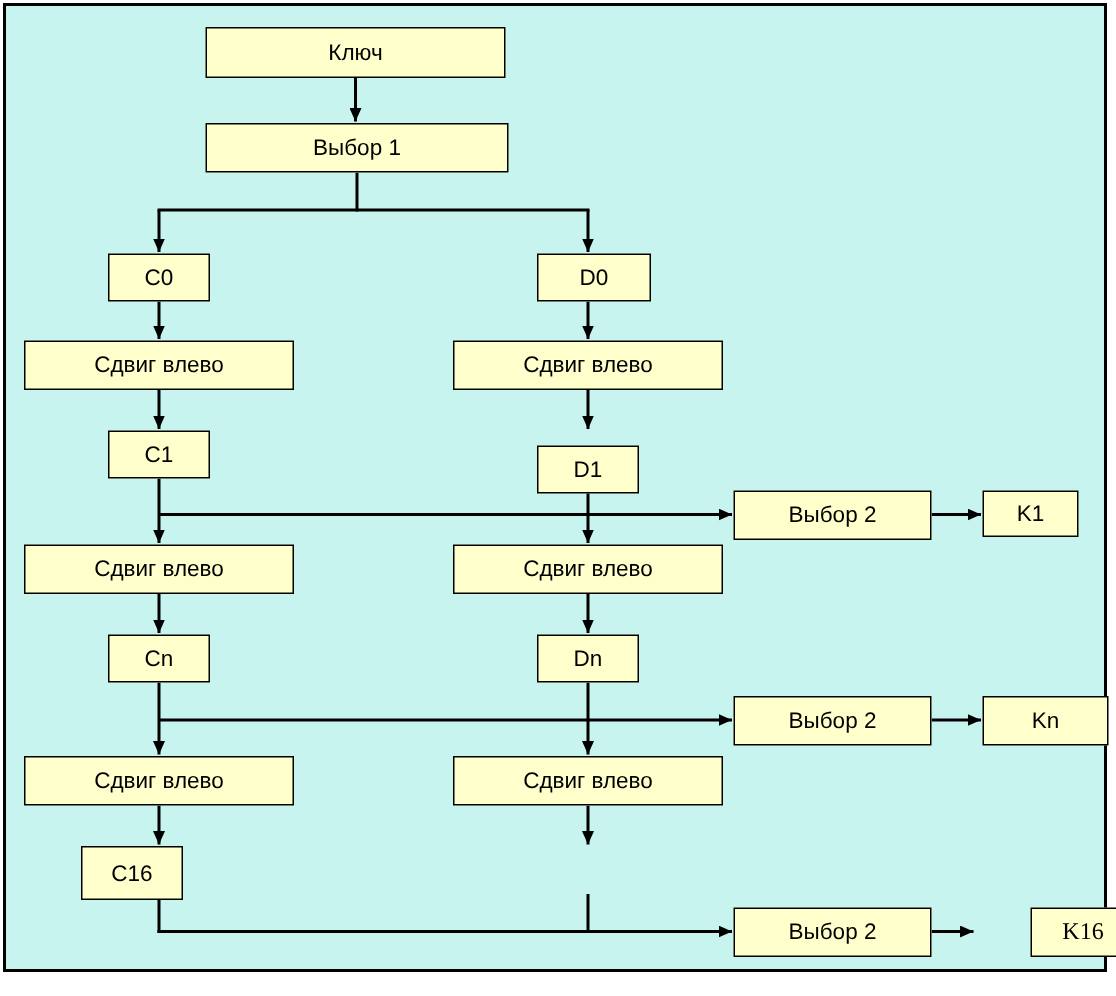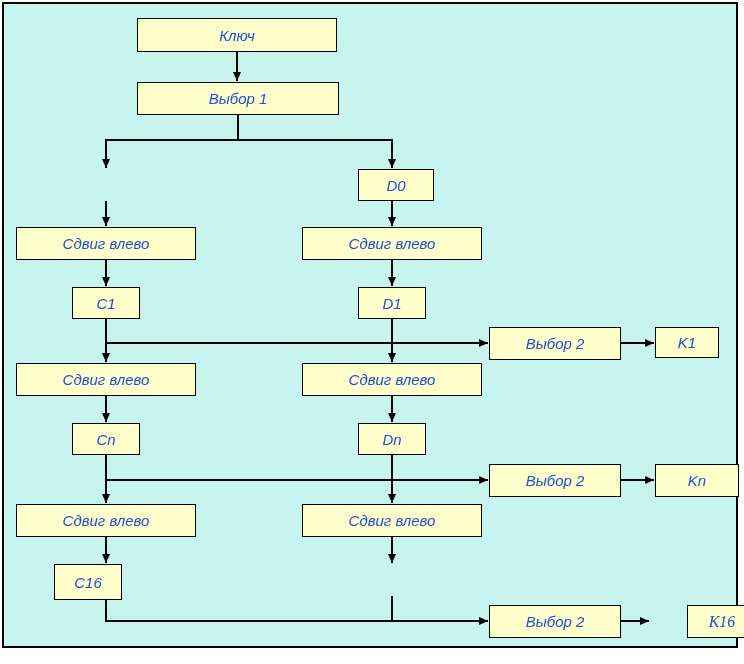"Ключ" .box { color: #1d4ed8 -> #000000; font-style: italic -> none }
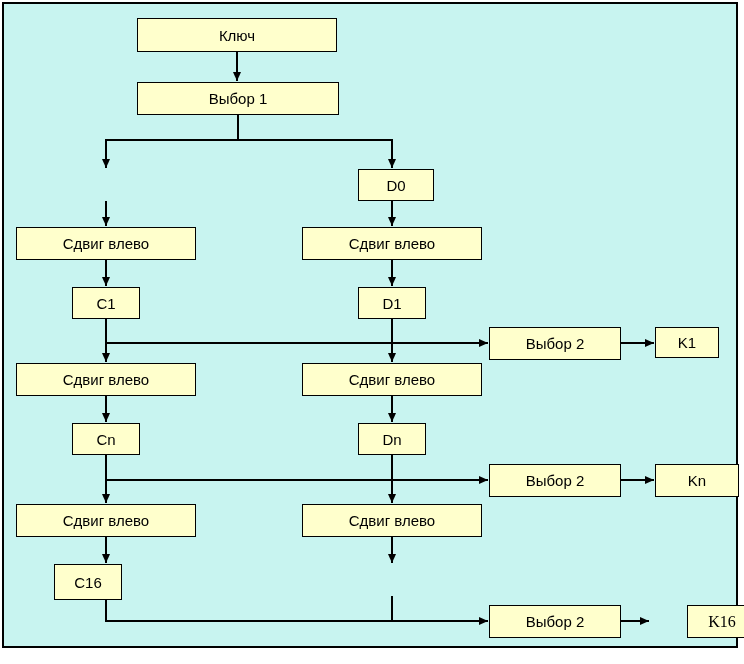"C0" div.box { html: none -> <div>C0</div> }
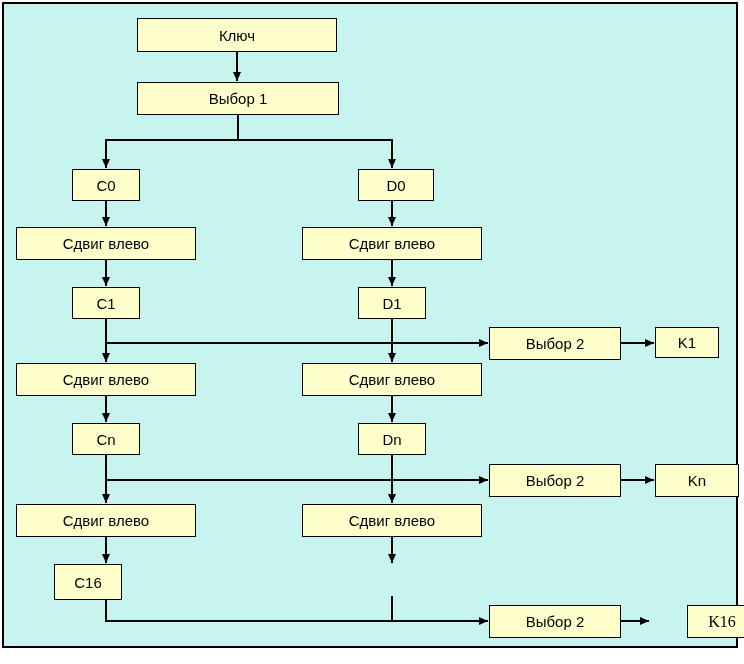"D1" div.box { top: 287px -> 297px }
